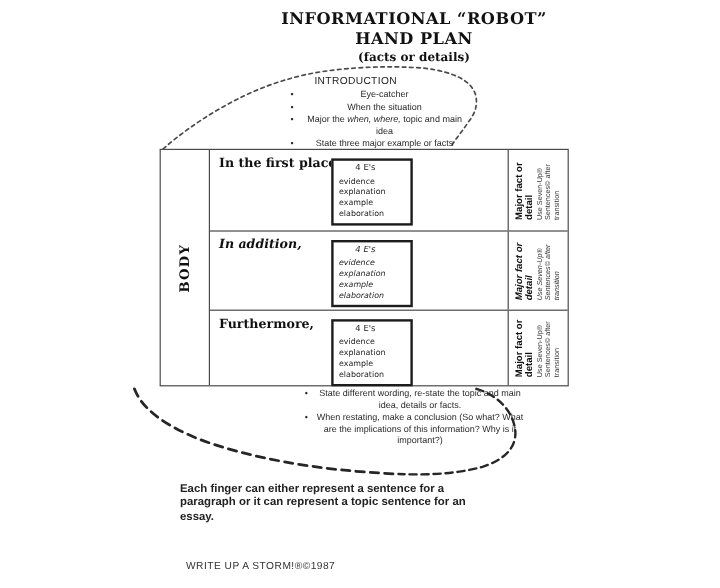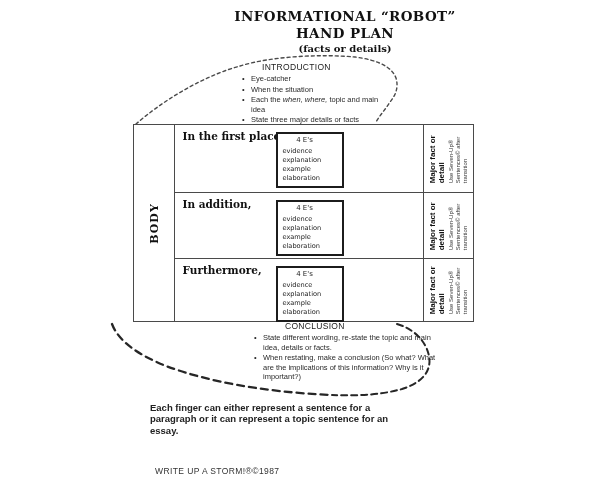"Eye-catcher" .b-item .txt { text-align: none -> center }
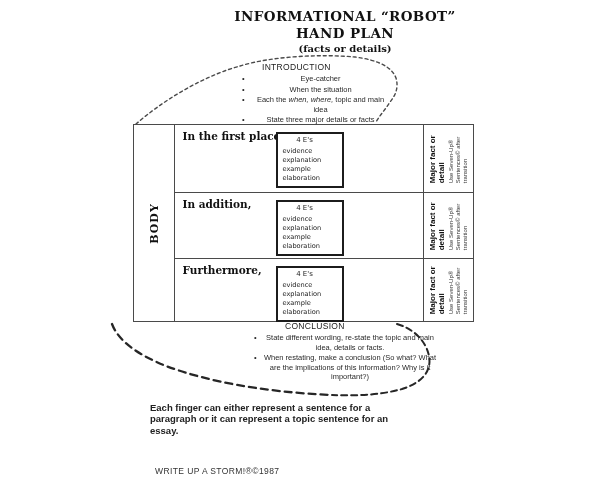"Each the" span { text: Each -> Major }
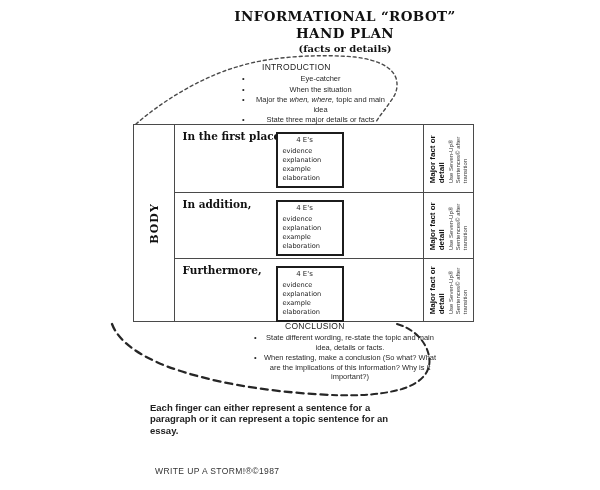"State three major details or" span { text: details -> example }
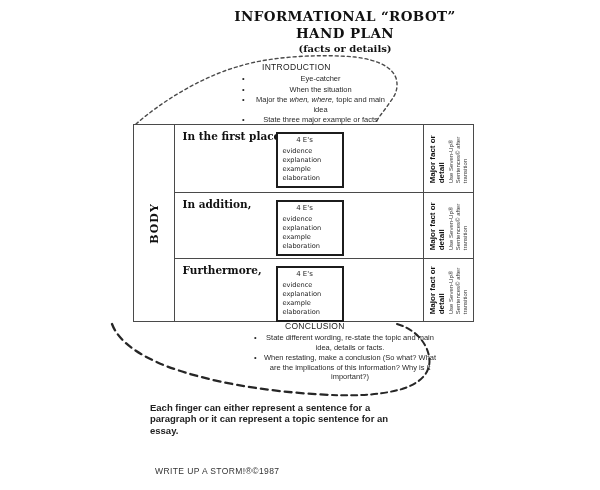"In addition," .row.r2 { font-style: none -> italic }
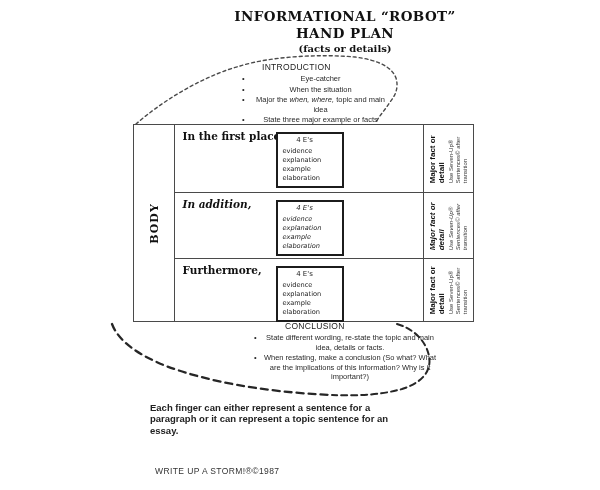"CONCLUSION" div.sect-head { html: <div>CONCLUSION</div> -> none }
